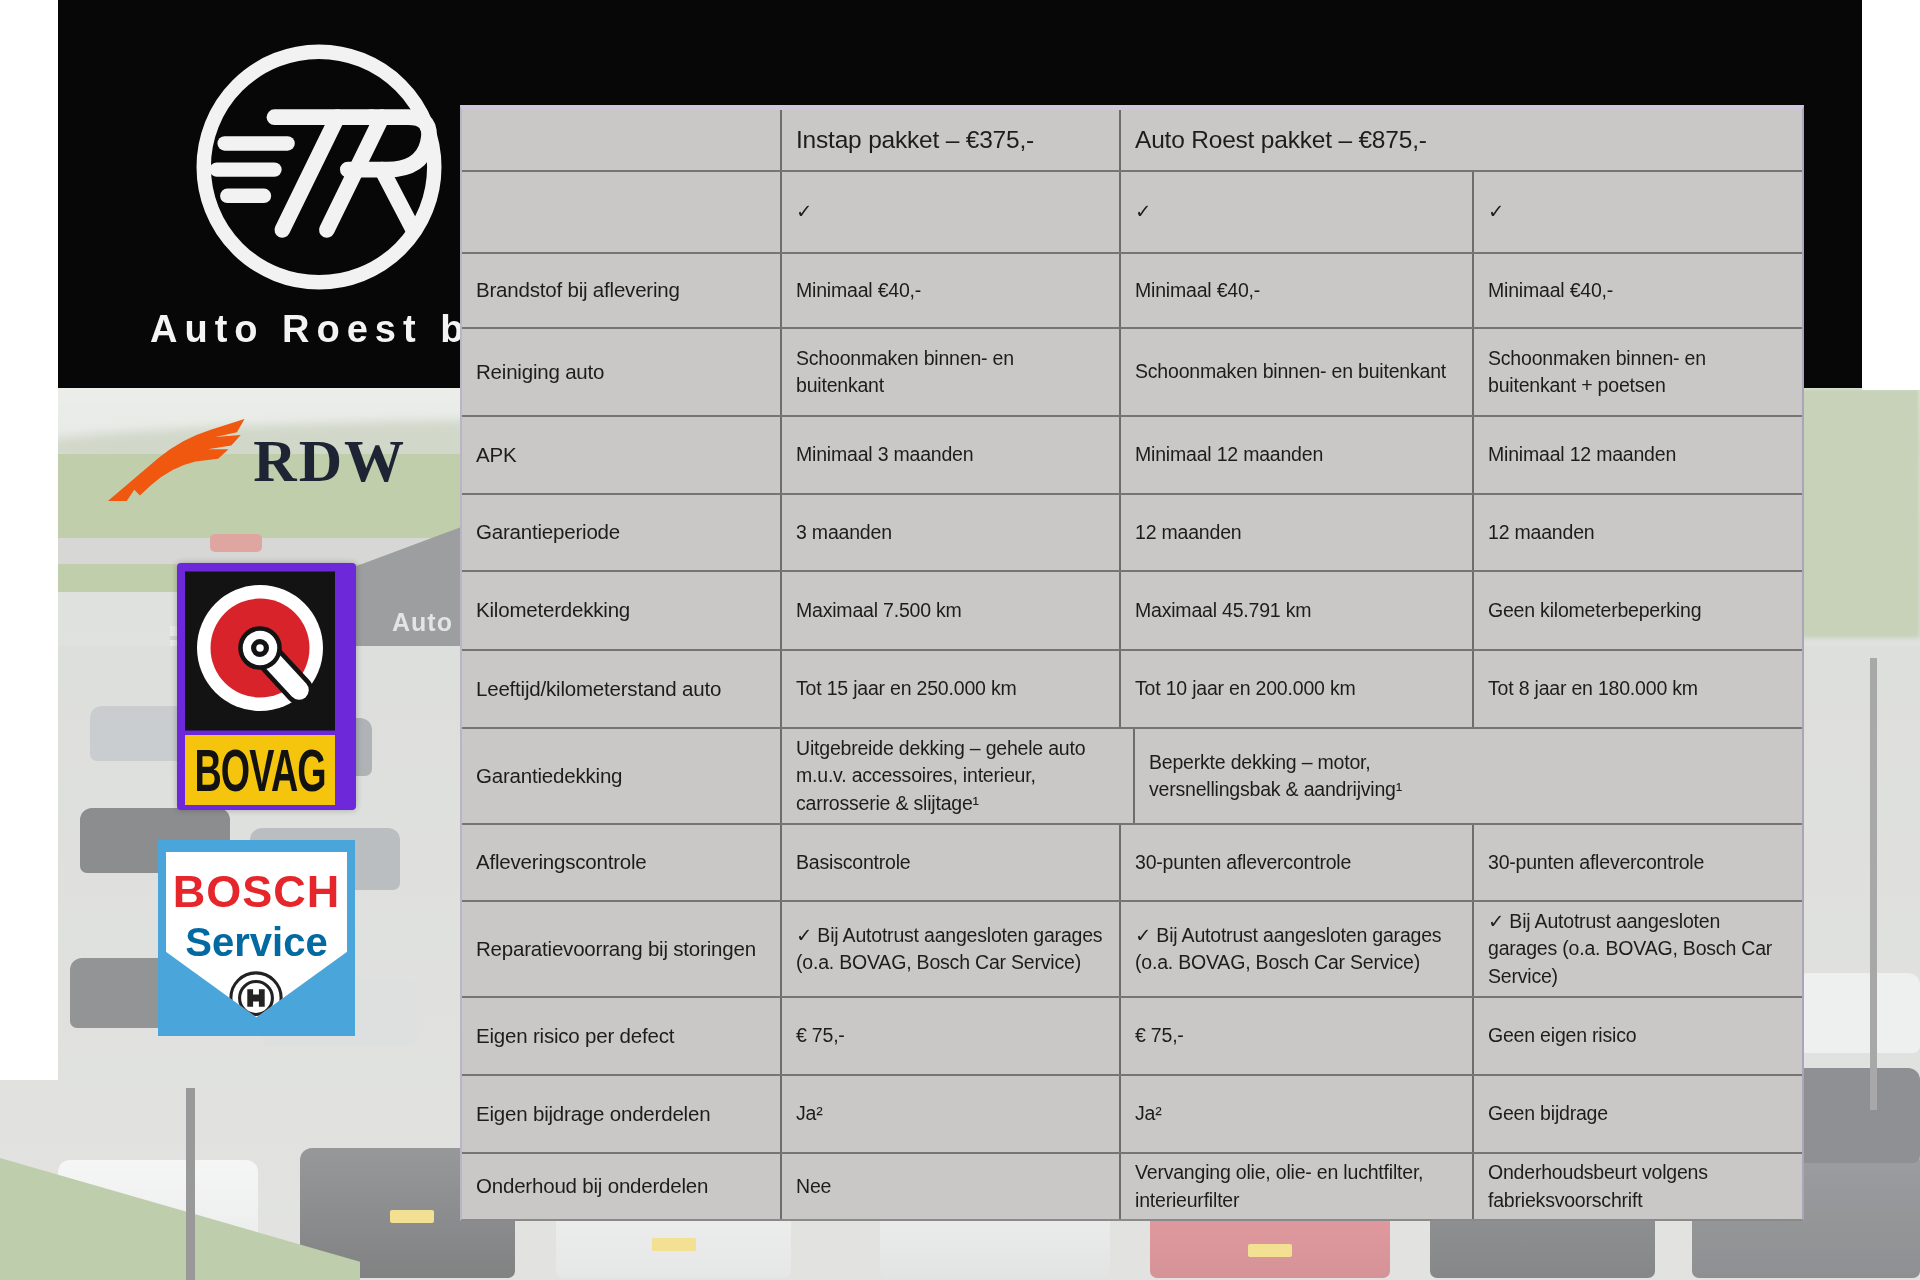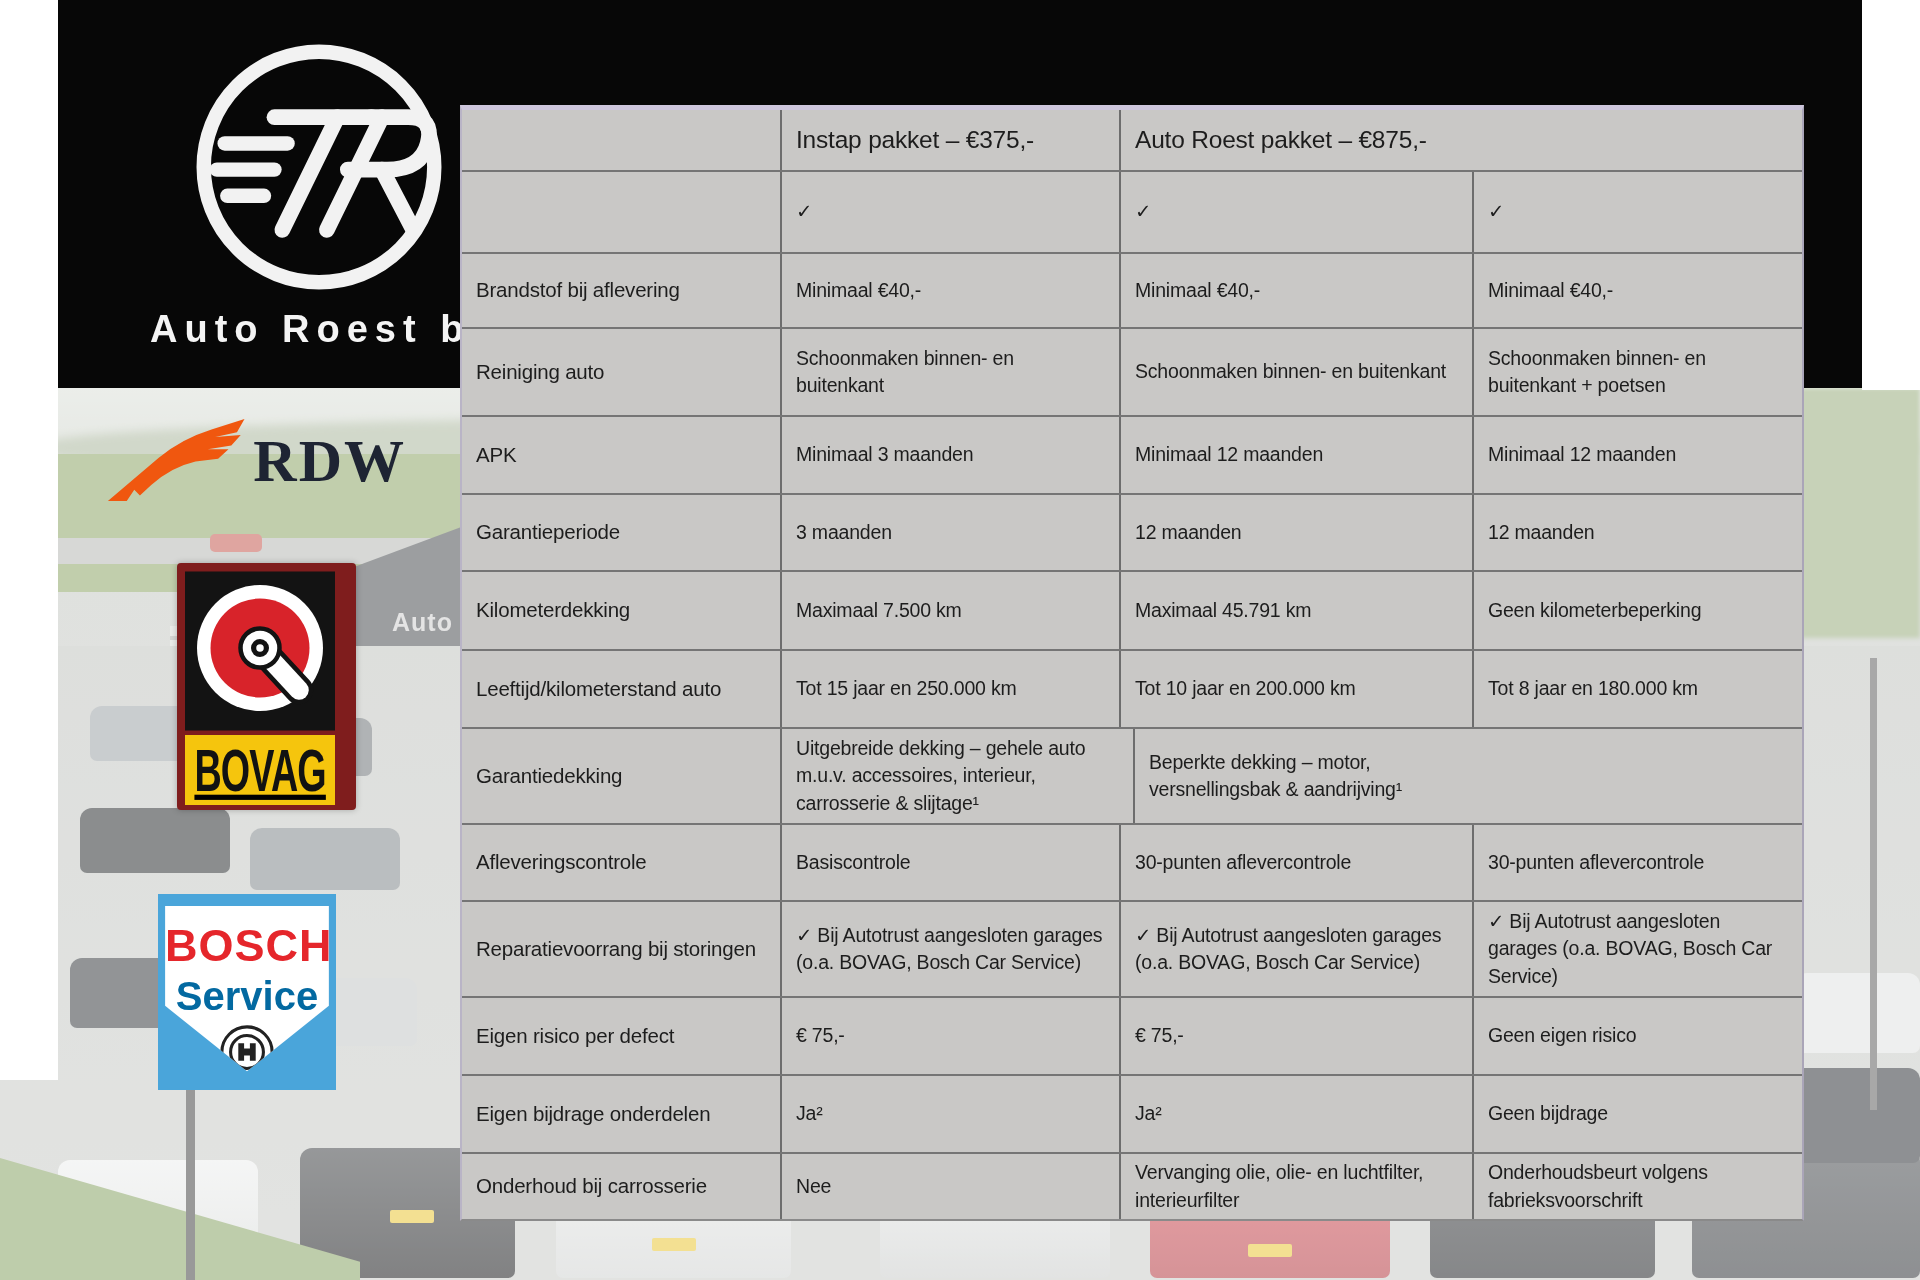"BOVAG" .bovag { background: #7f1d1d -> #6d28d9; text-decoration: underline -> none }
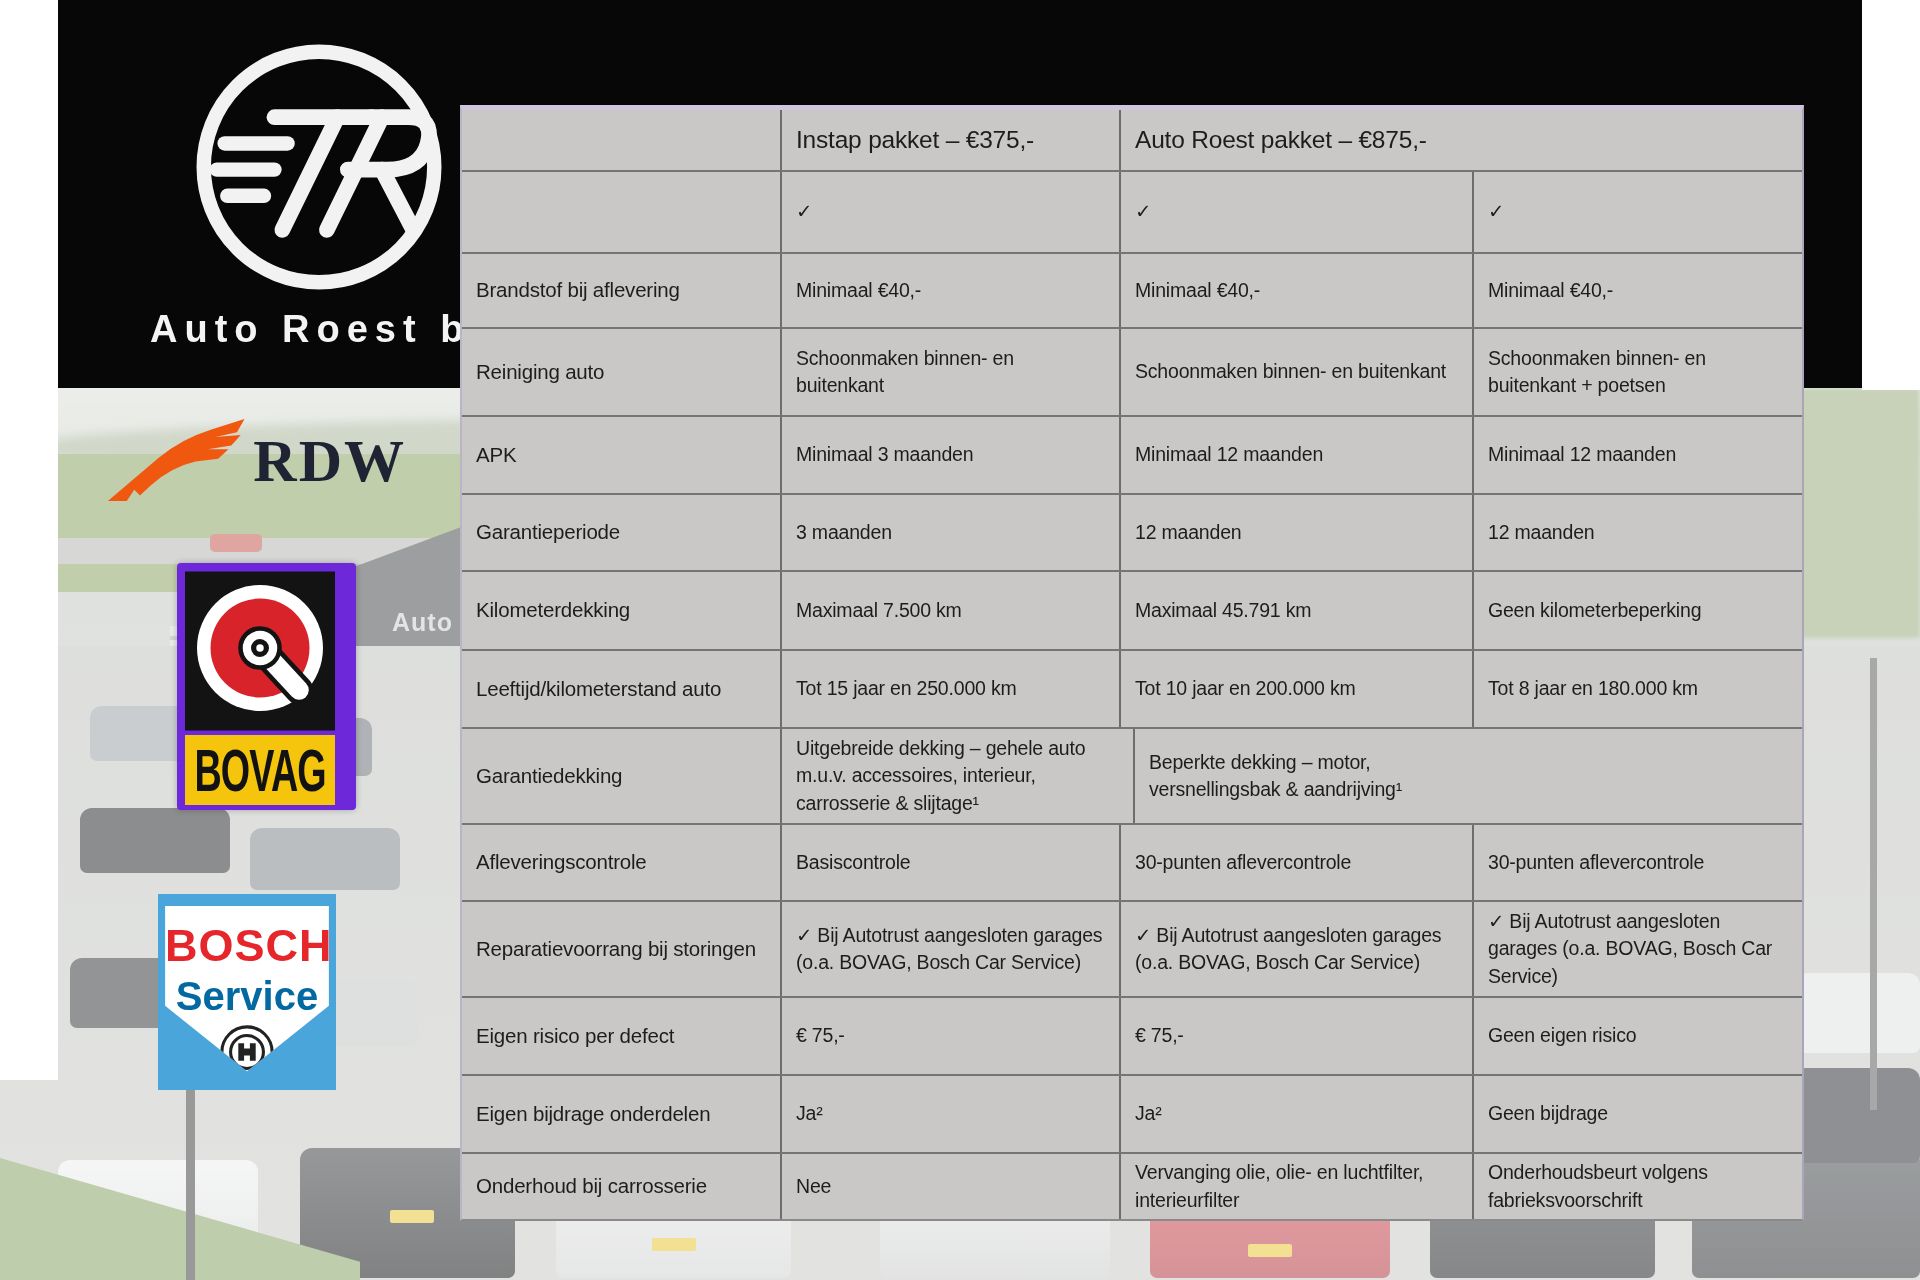"BOSCH" .bosch { top: 894px -> 840px; width: 178px -> 197px }
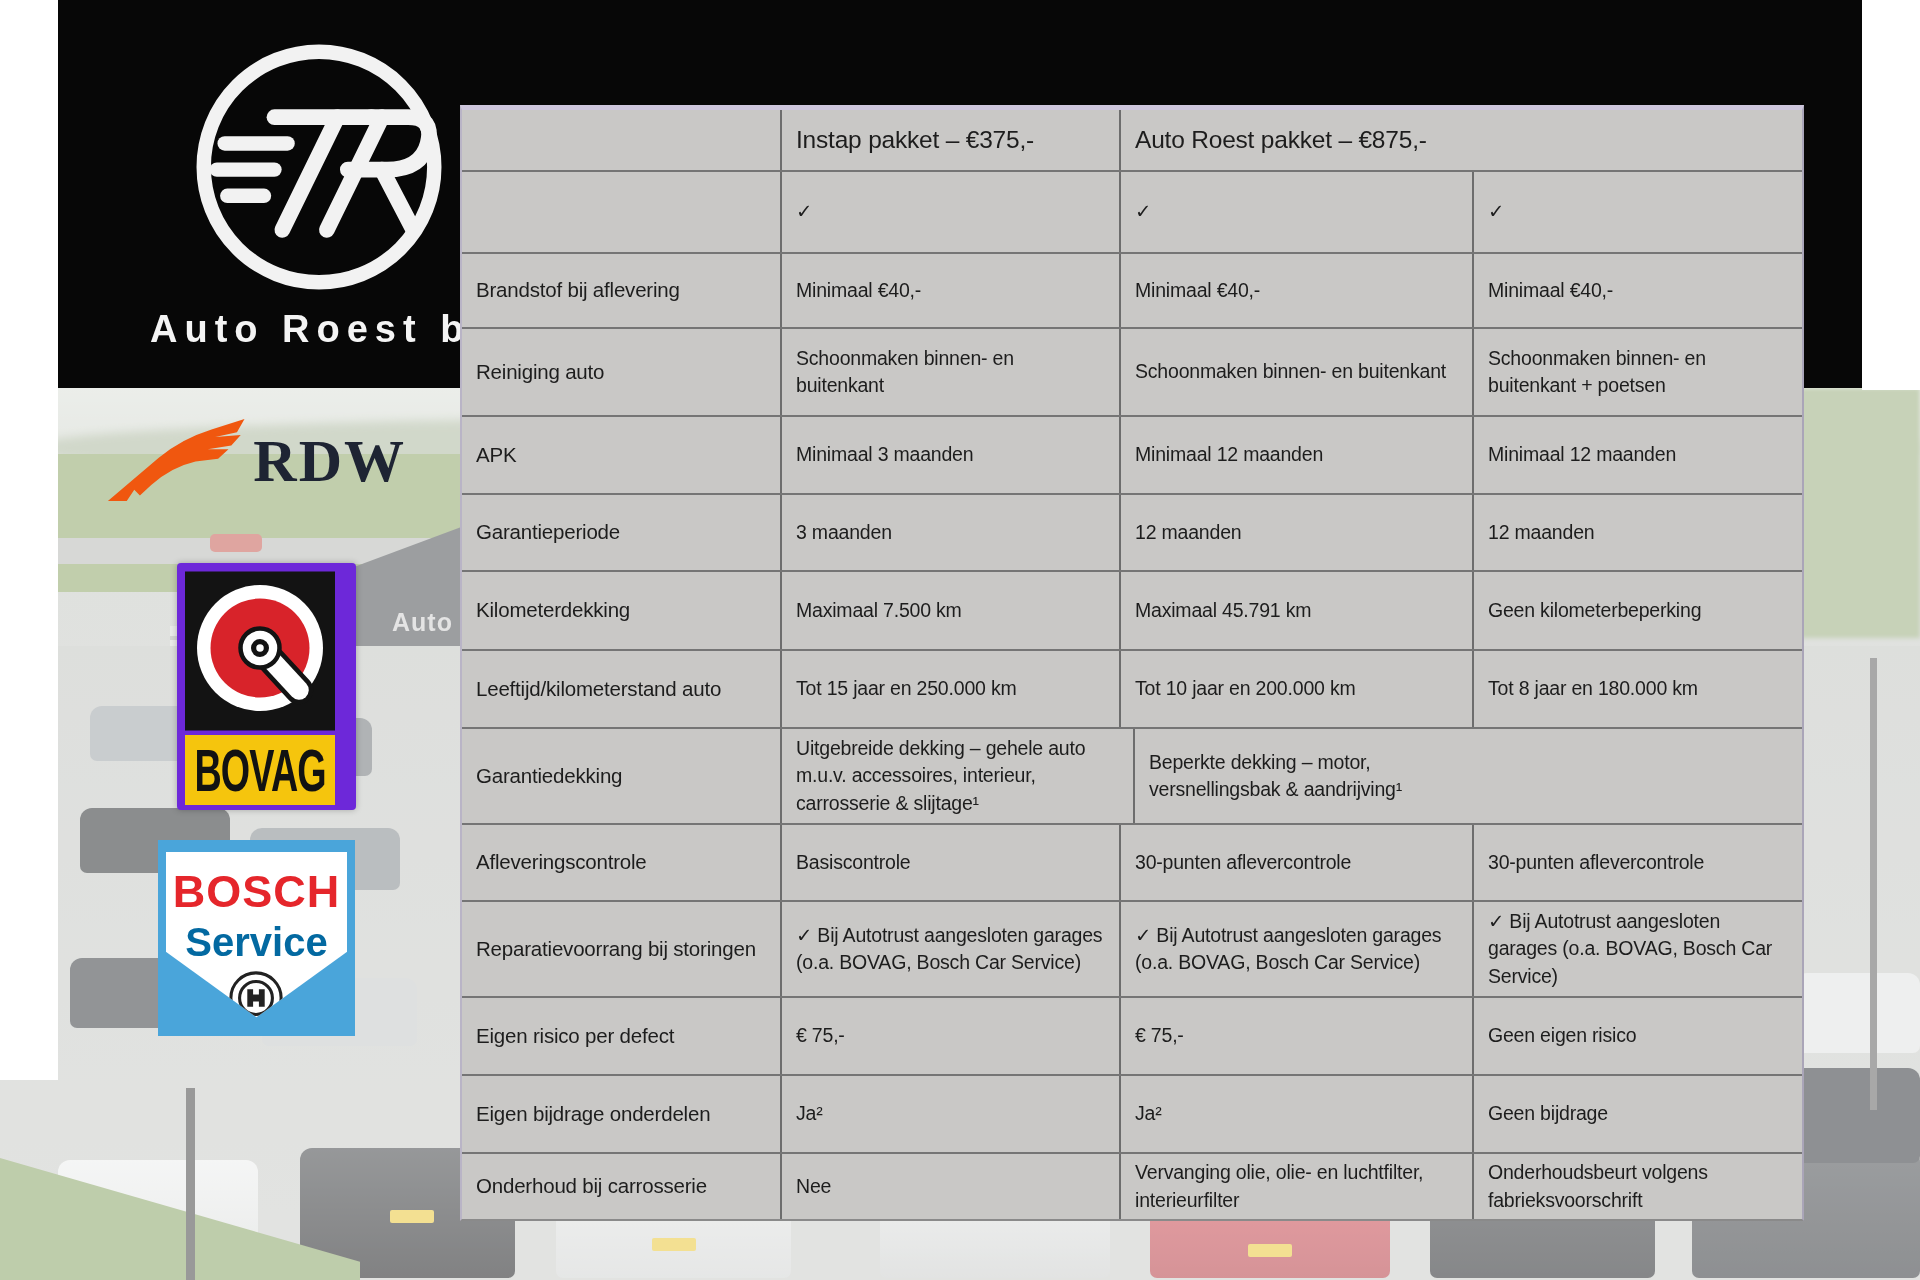"Onderhoud bij carrosserie" div.cell { text: carrosserie -> onderdelen }
